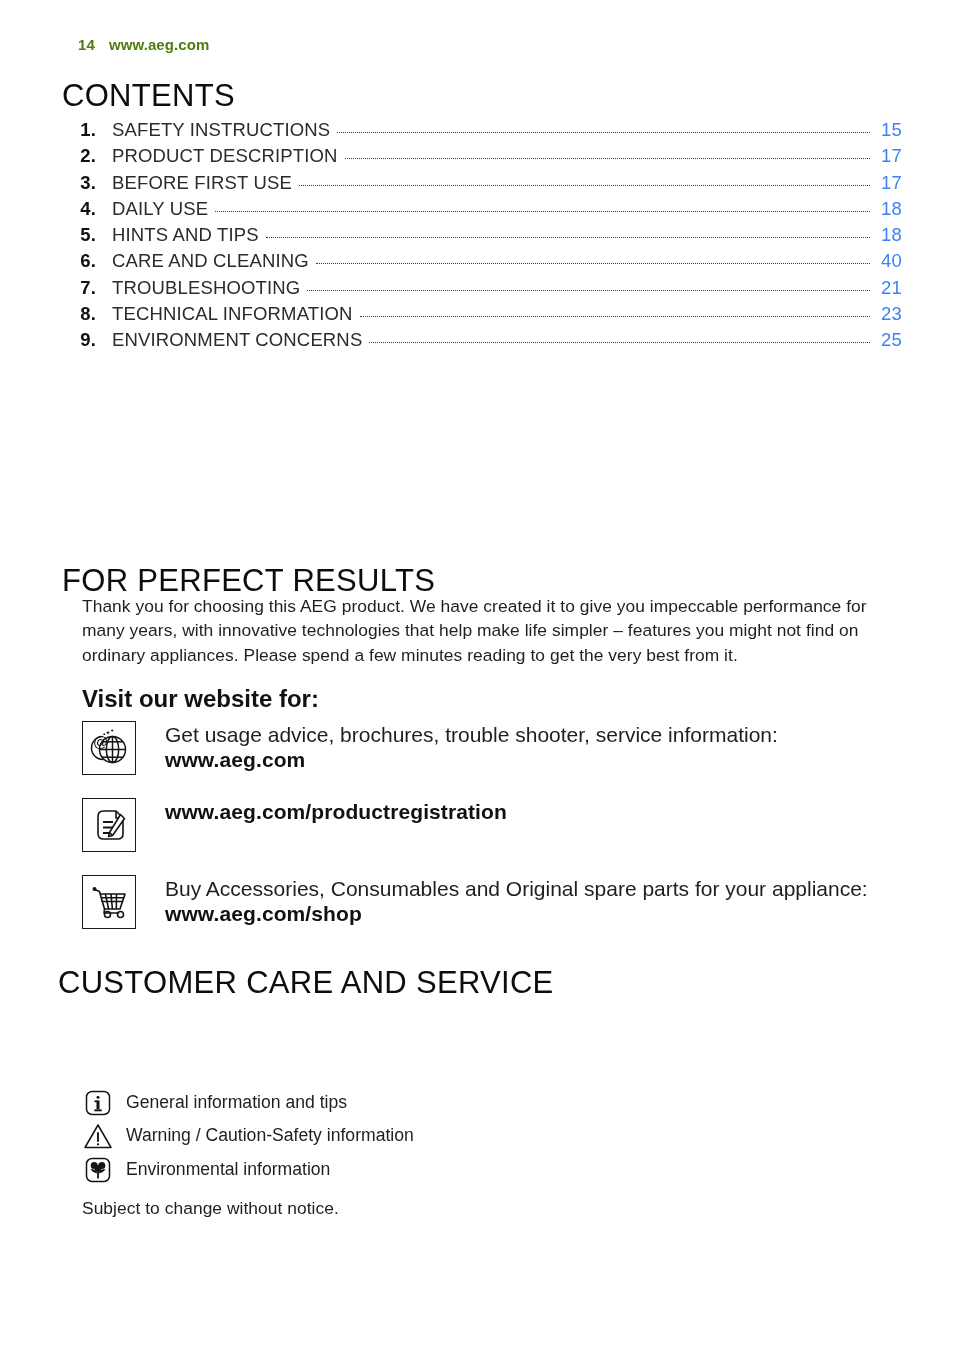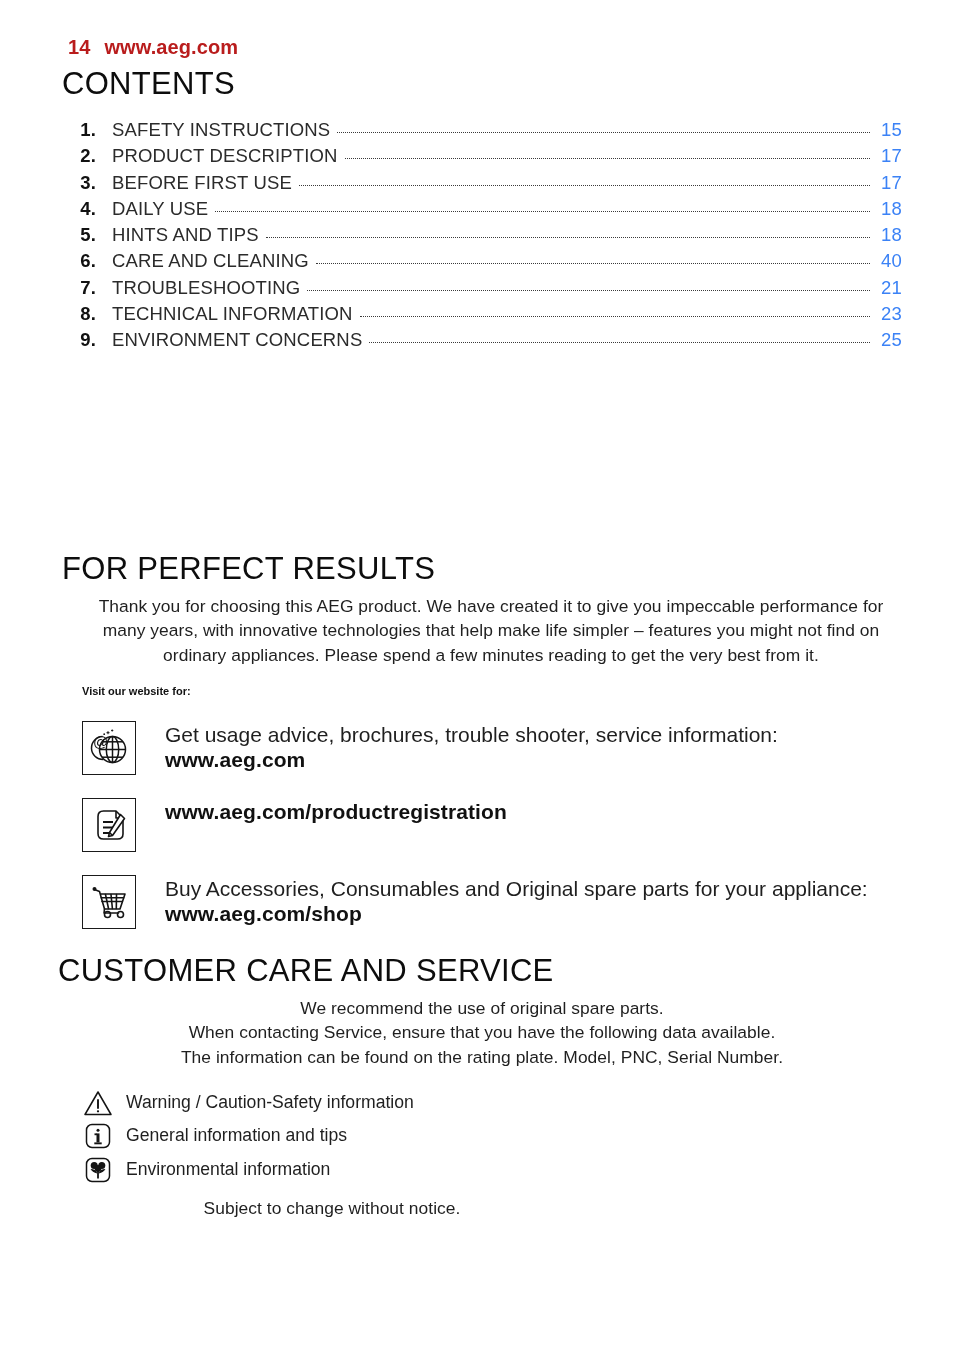"14" .runhead { color: #b91c1c -> #4d7c0f; font-size: 20px -> 15px; left: 68px -> 78px }
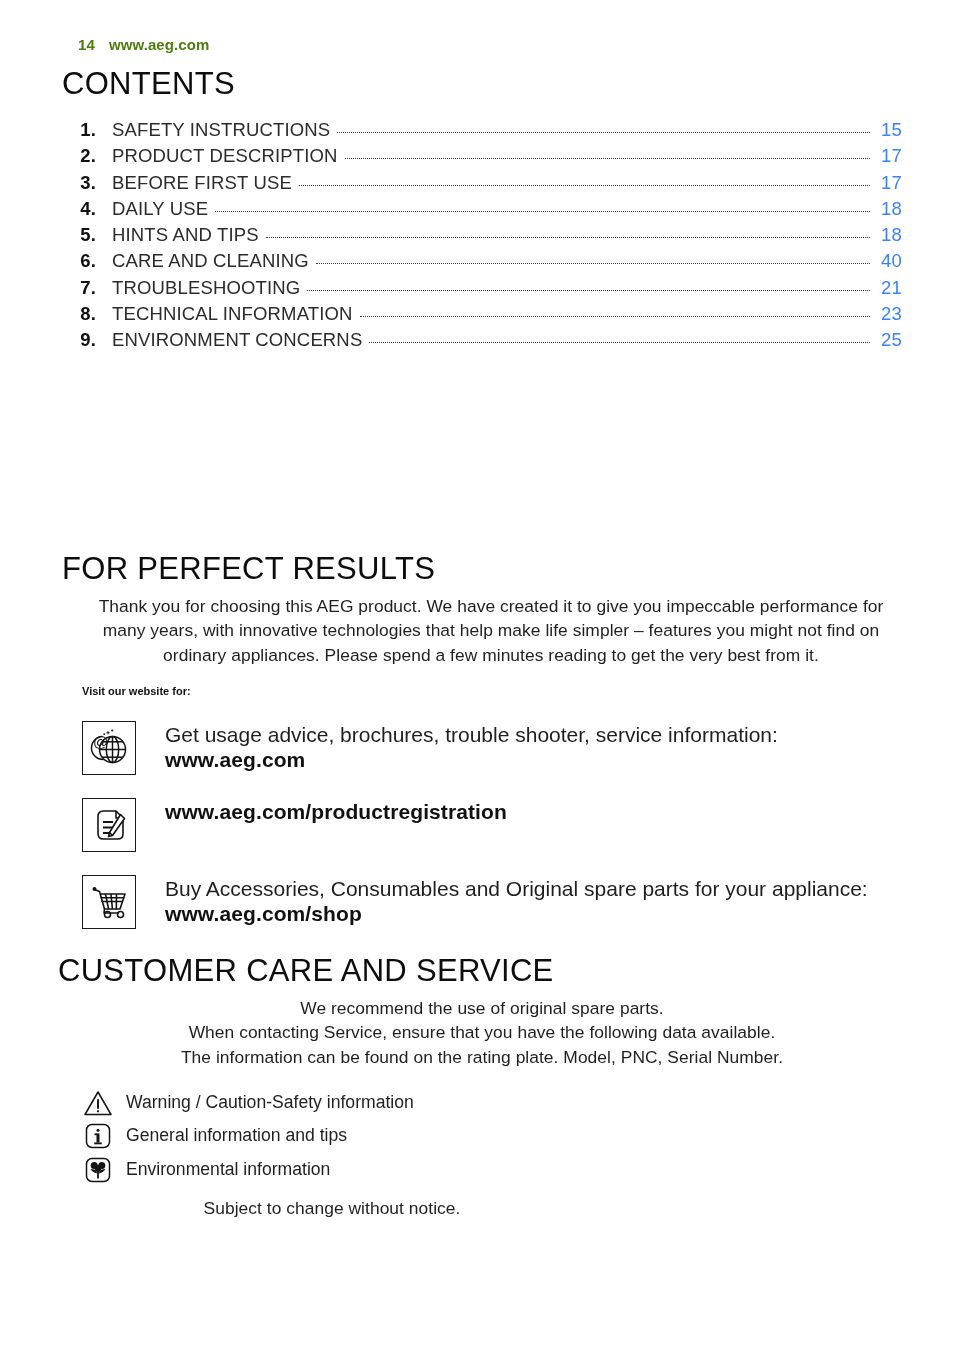"CONTENTS" .h1 { margin-top: none -> 12px }
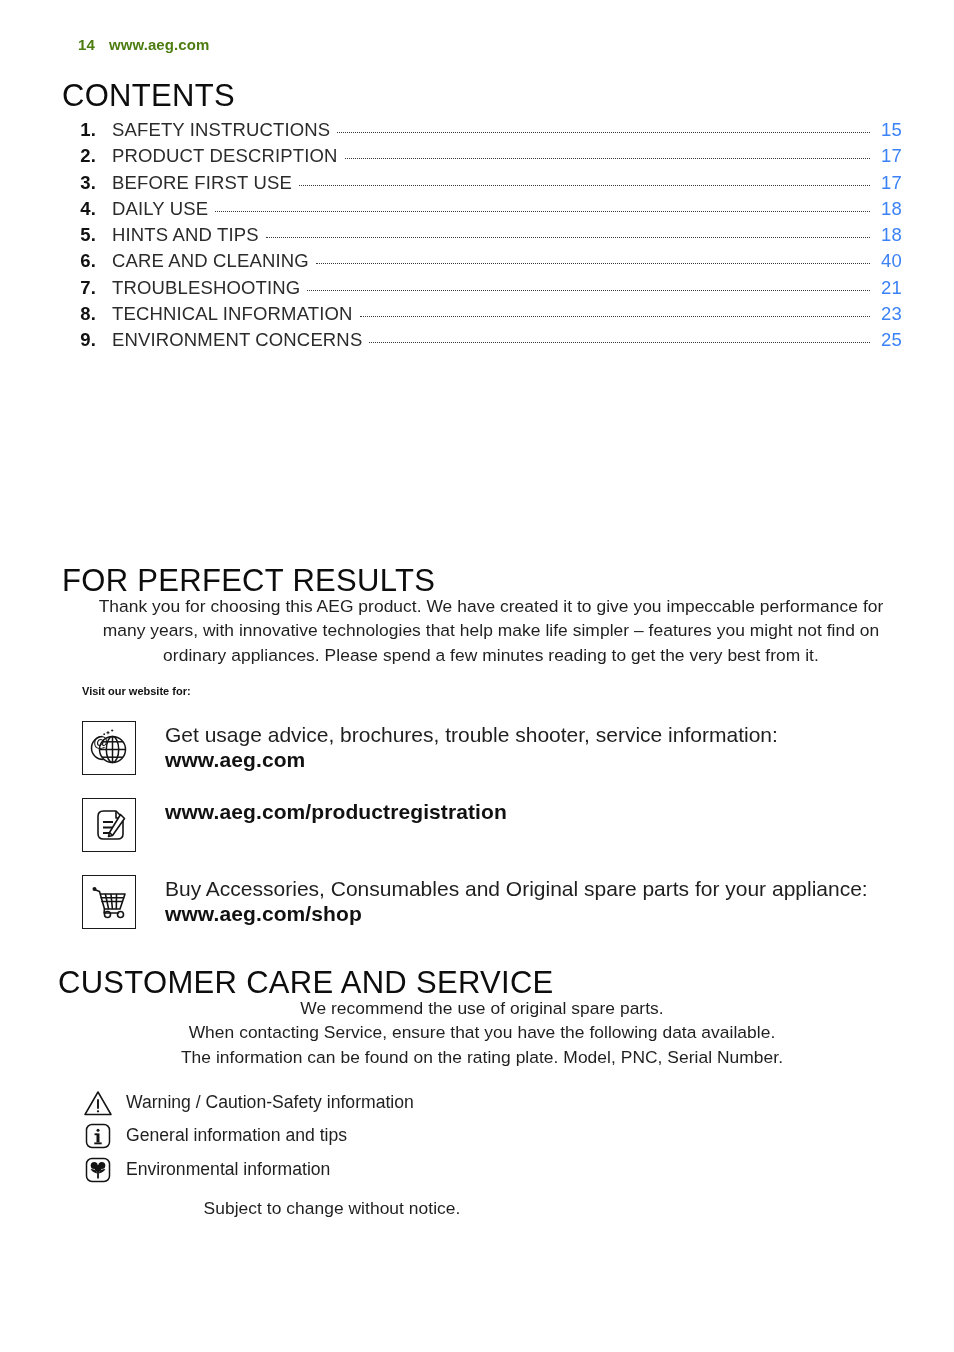"Thank you for choosing this" .para { text-align: center -> none }
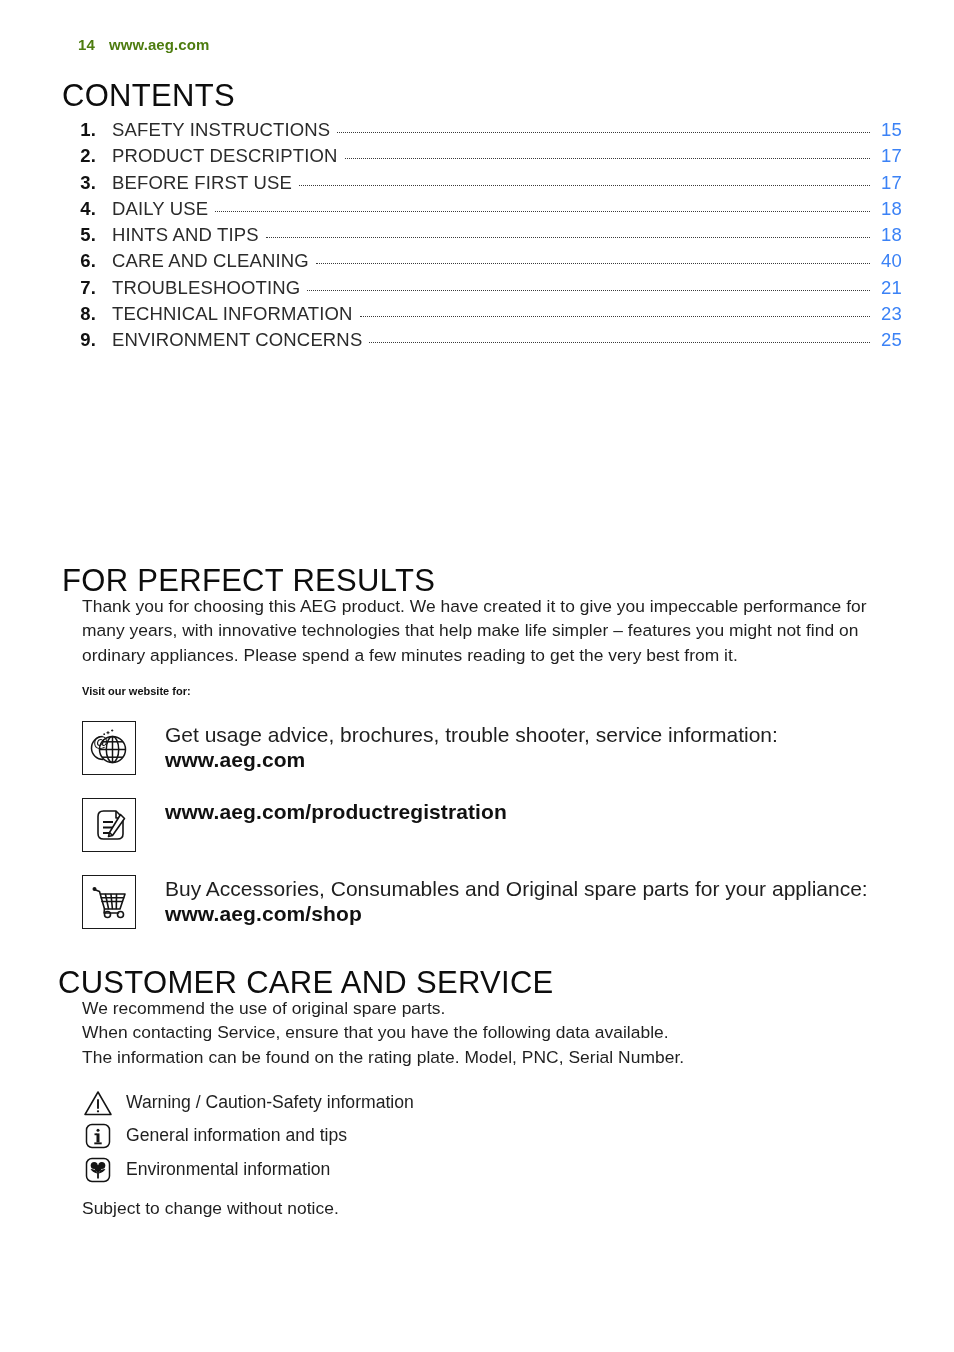"Visit our website for:" .strongline { font-size: 11px -> 24px }
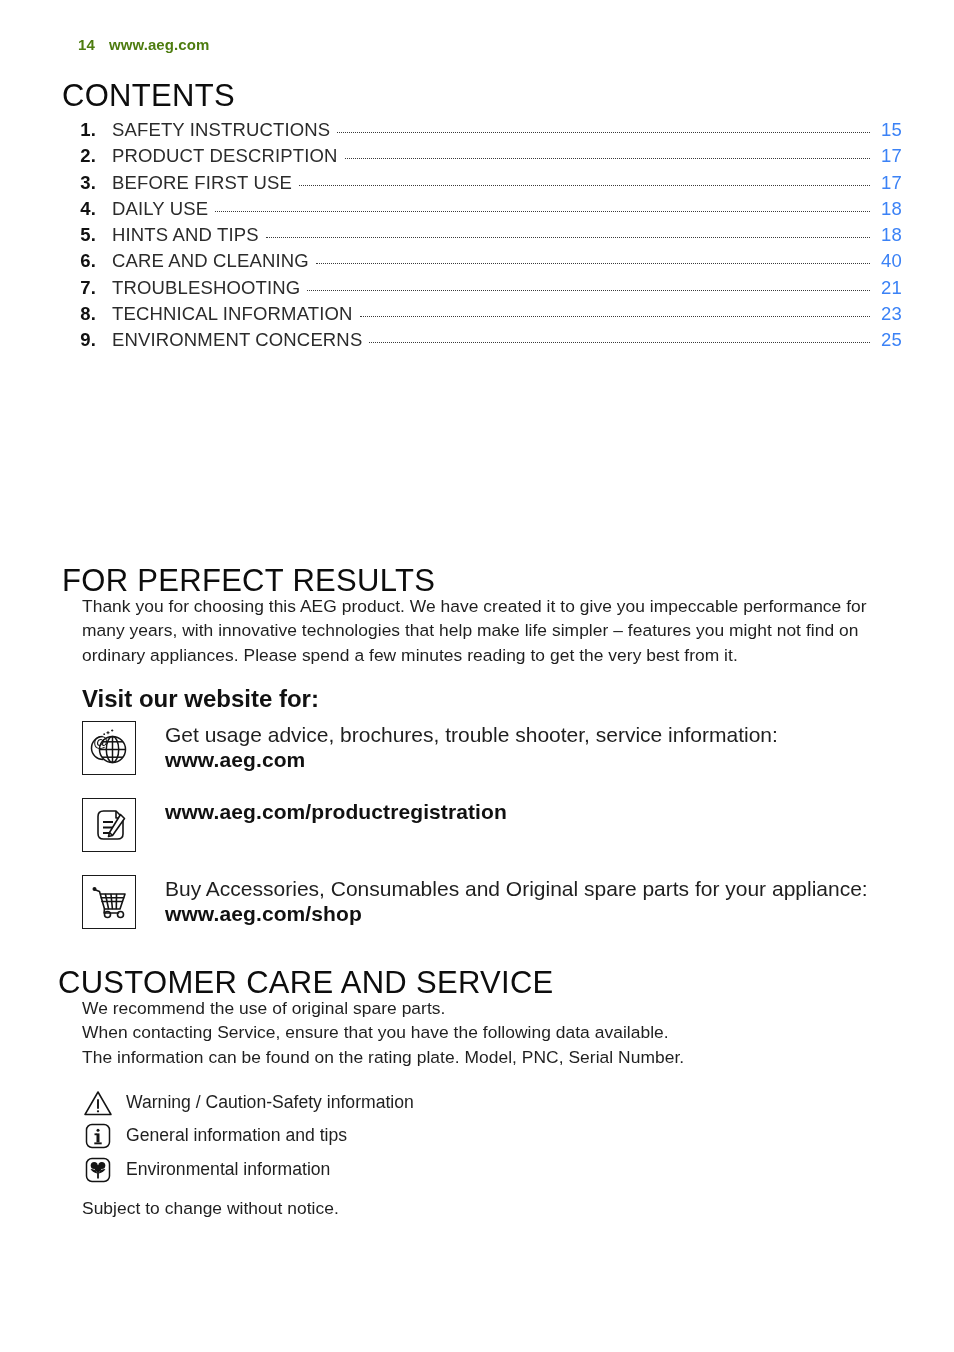"We recommend the use of" div.para { html: <div> <div>We recommend the use of original spare parts.</div> <div>When contacting Service, ensure that you have the following data available.</div> <div>The information can be found on the rating plate. Model, PNC, Serial Number.</div> </div> -> none }
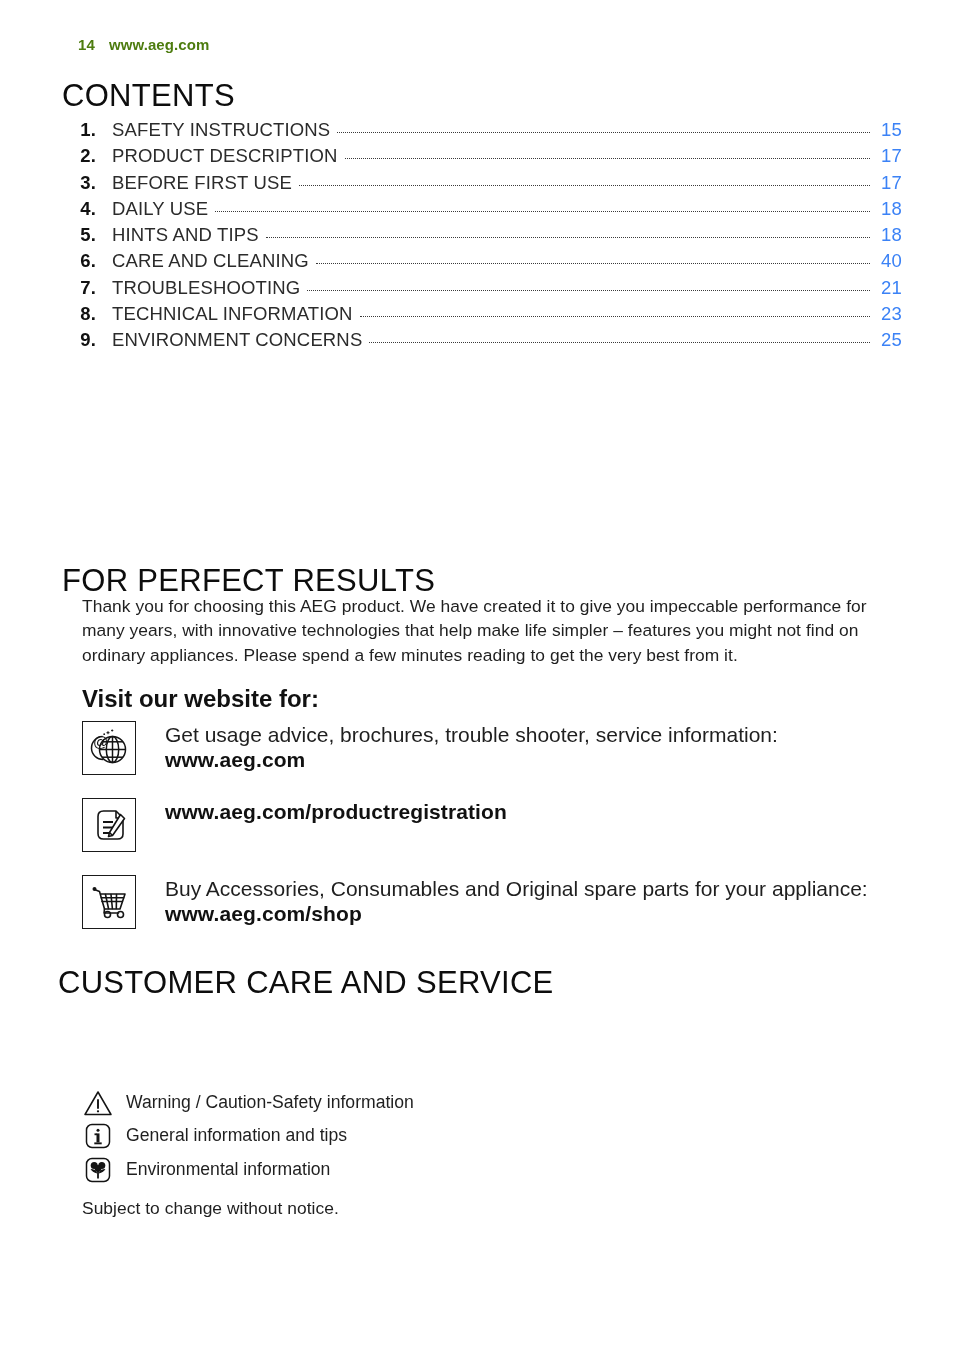"Warning / Caution-Safety information" div.legend-row { order: before "General information and tips" -> after "General information and tips" }
